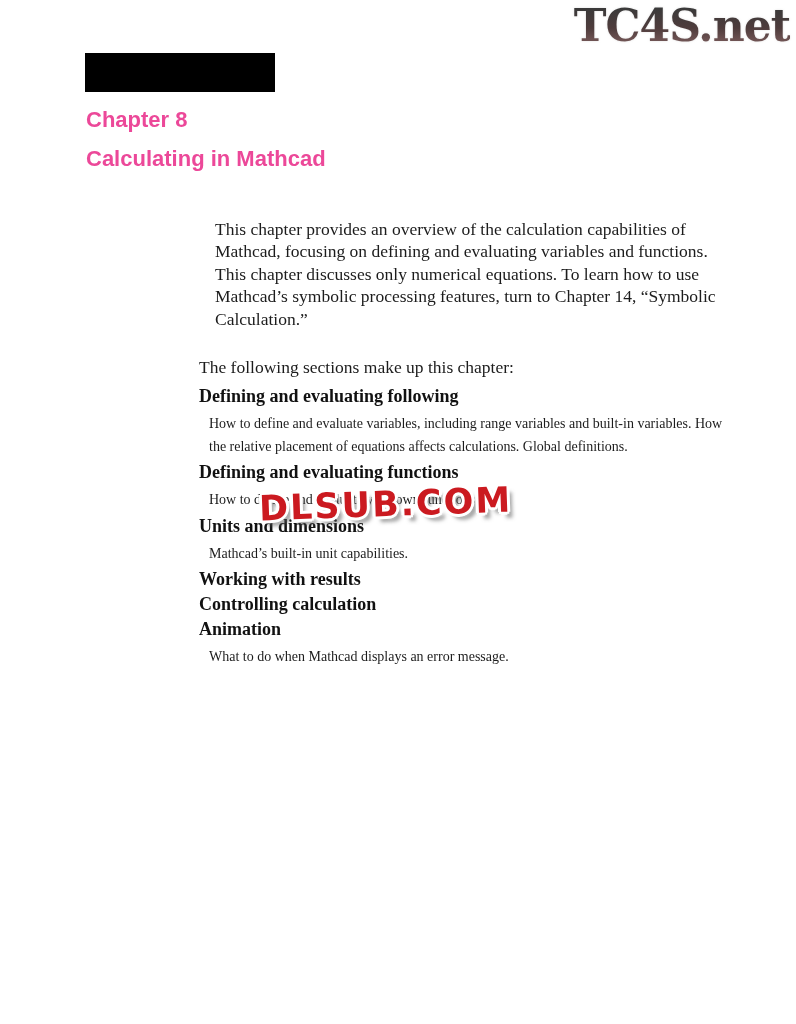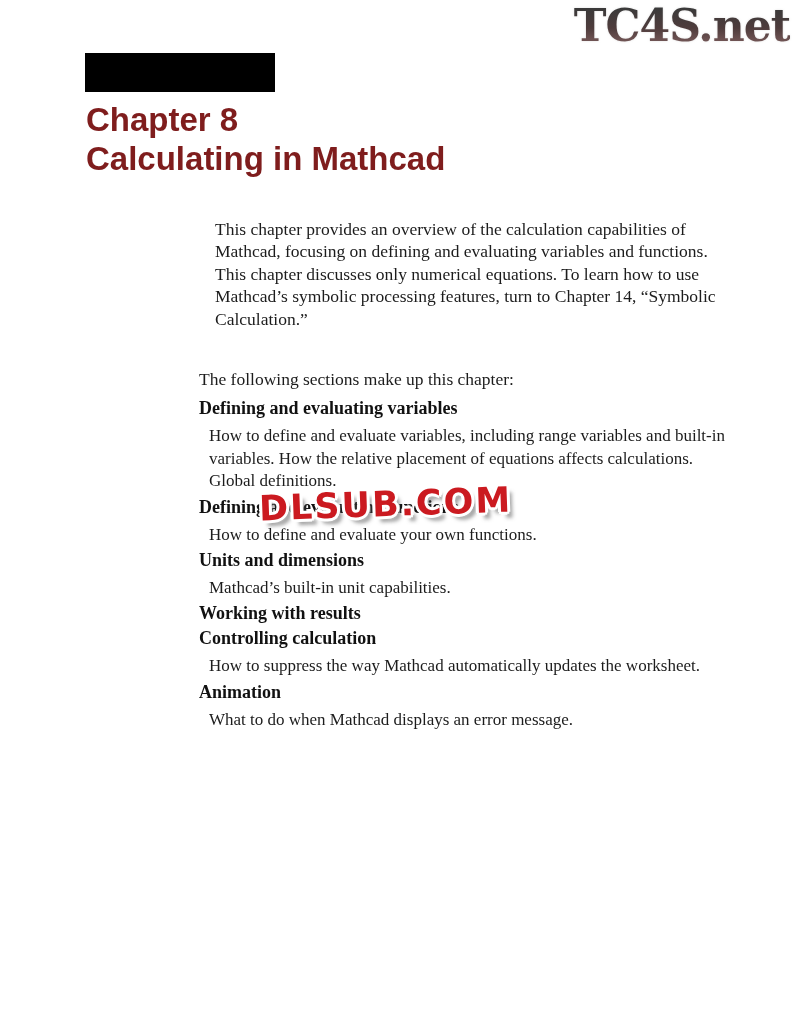"Chapter 8" .chapter-title { color: #7f1d1d -> #ec4899; font-size: 33px -> 22px }
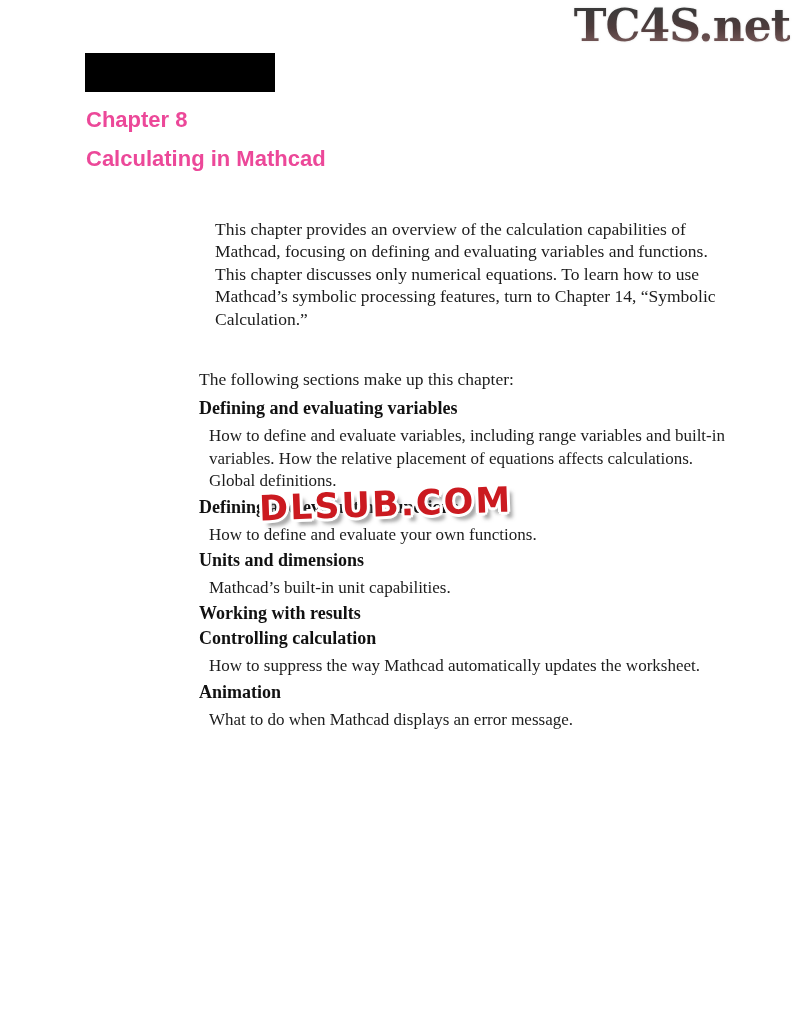"The following sections make up" .lead-in { margin: 38px 0 8px 0 -> 26px 0 8px 0 }
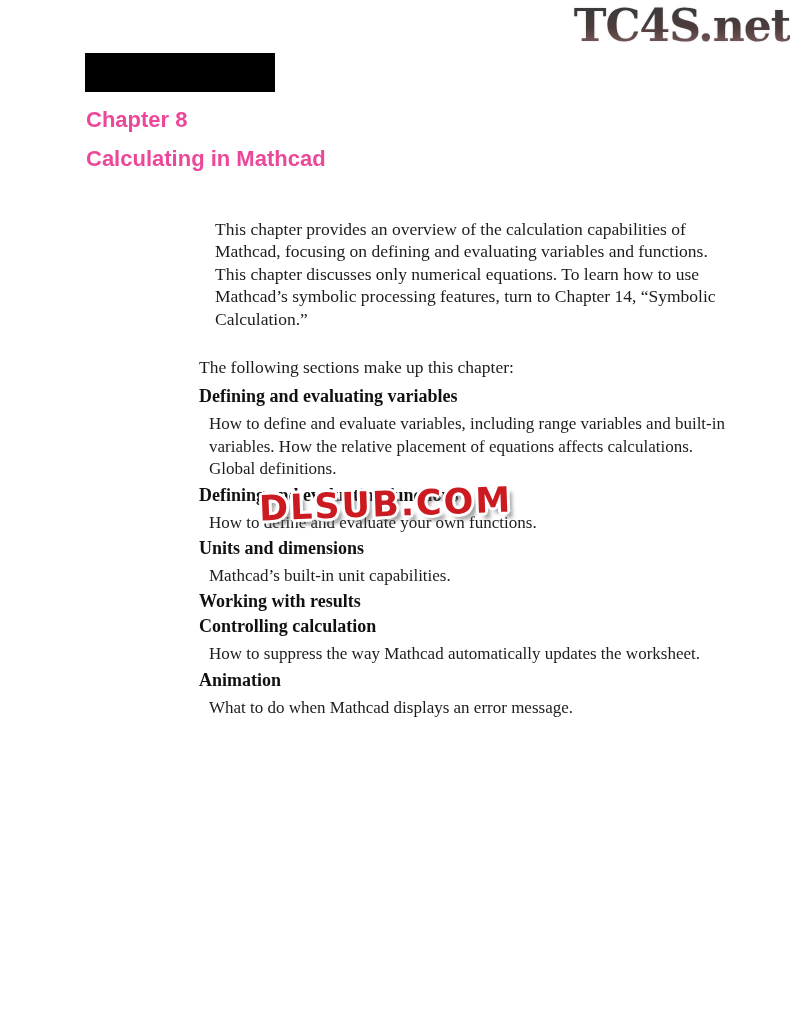"Defining and evaluating variables" h3.section-heading { text: variables -> following }
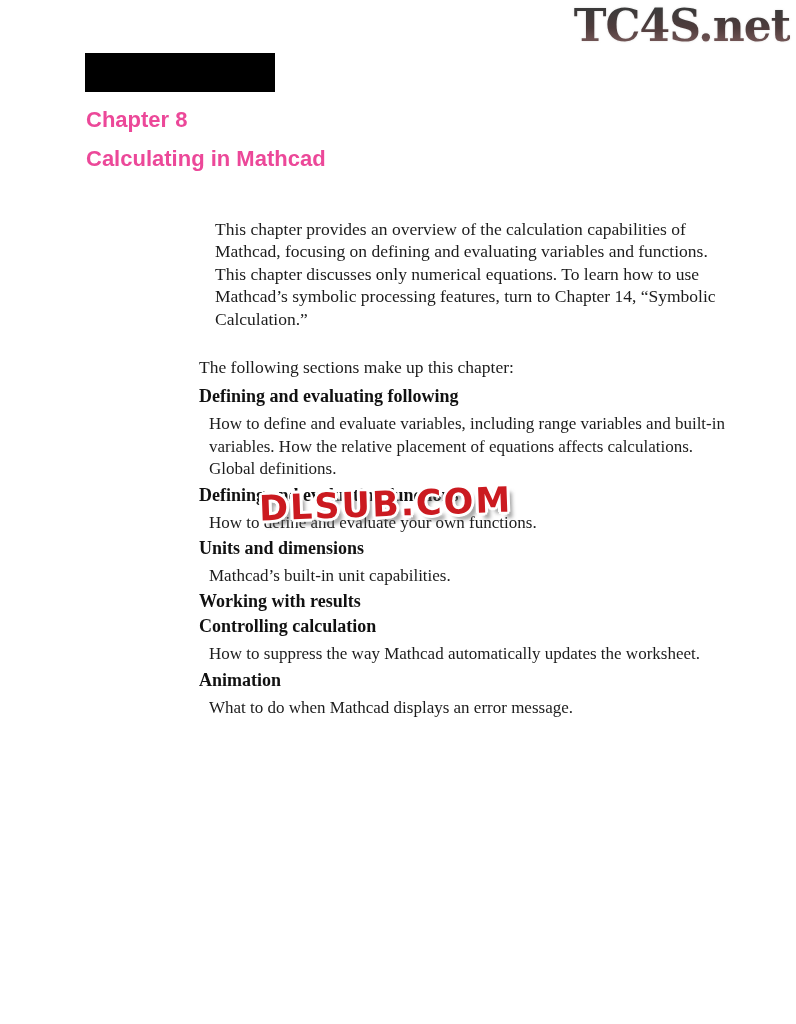"How to define and evaluate" .section-body { font-size: 17px -> 14px }
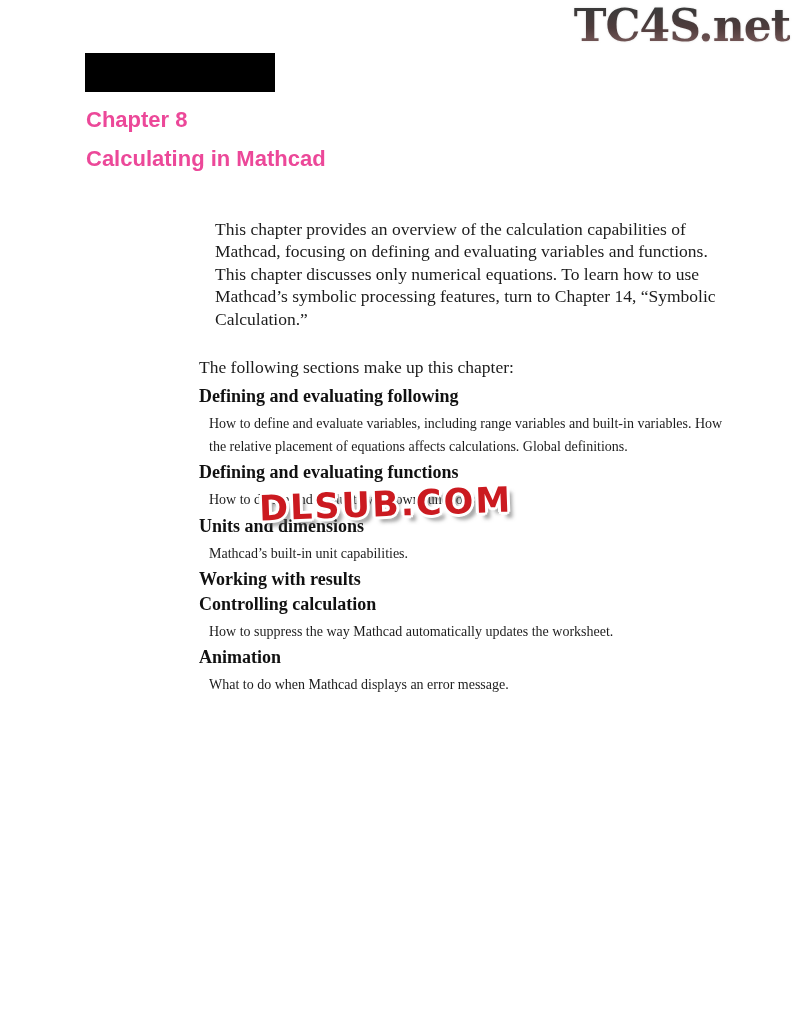"How to suppress the way" p.section-body { html: <p>How to suppress the way Mathcad automatically updates the worksheet.</p> -> none }
